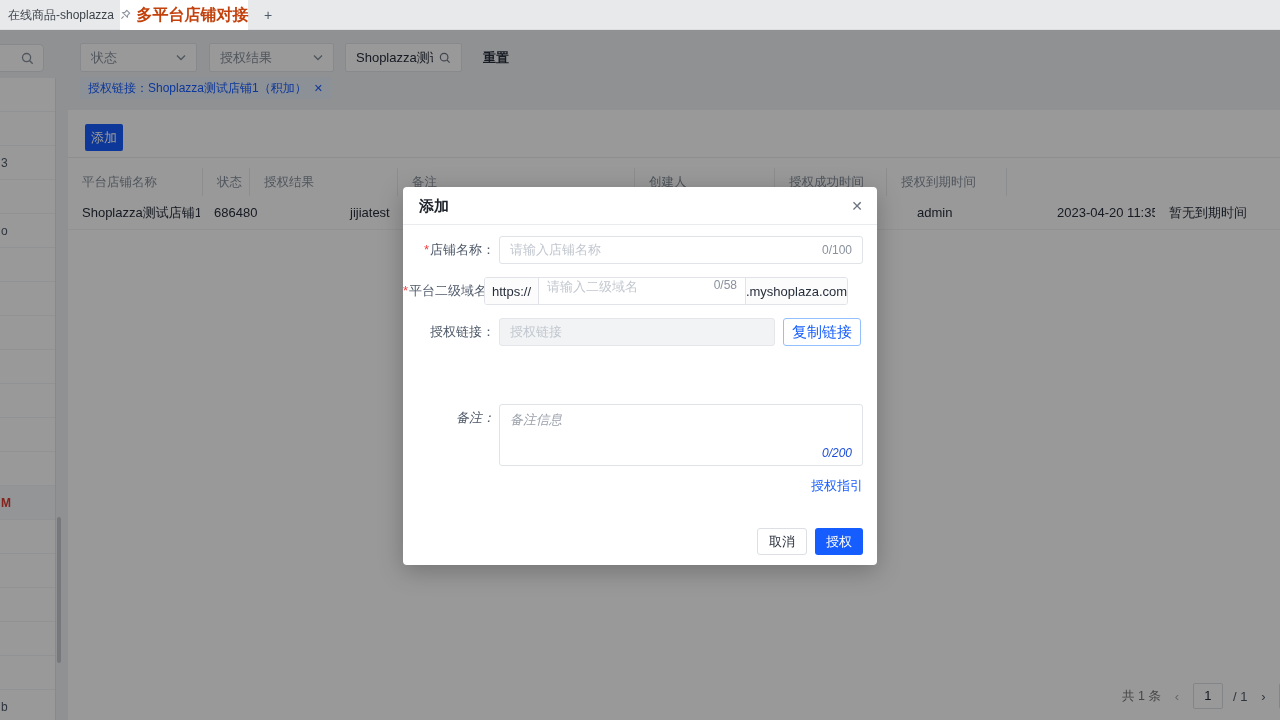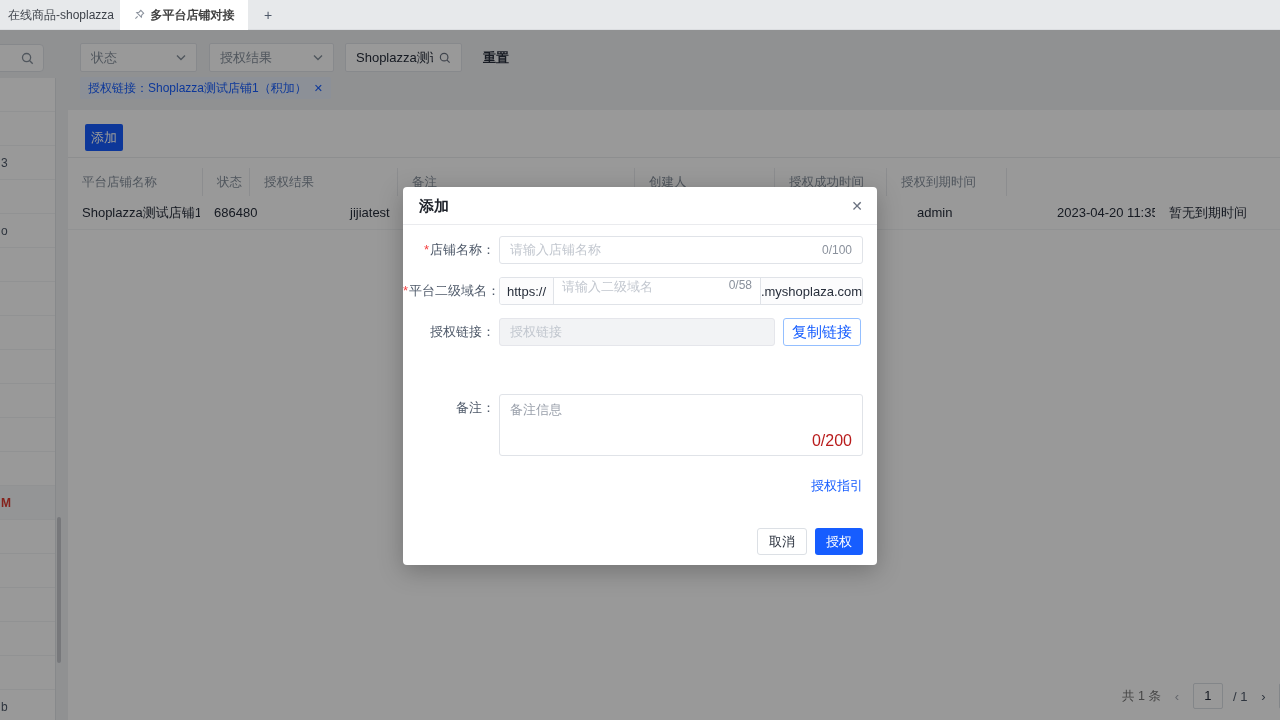"多平台店铺对接" .tab-active .lbl { color: #404040 -> #c2410c; font-size: 12px -> 16px }
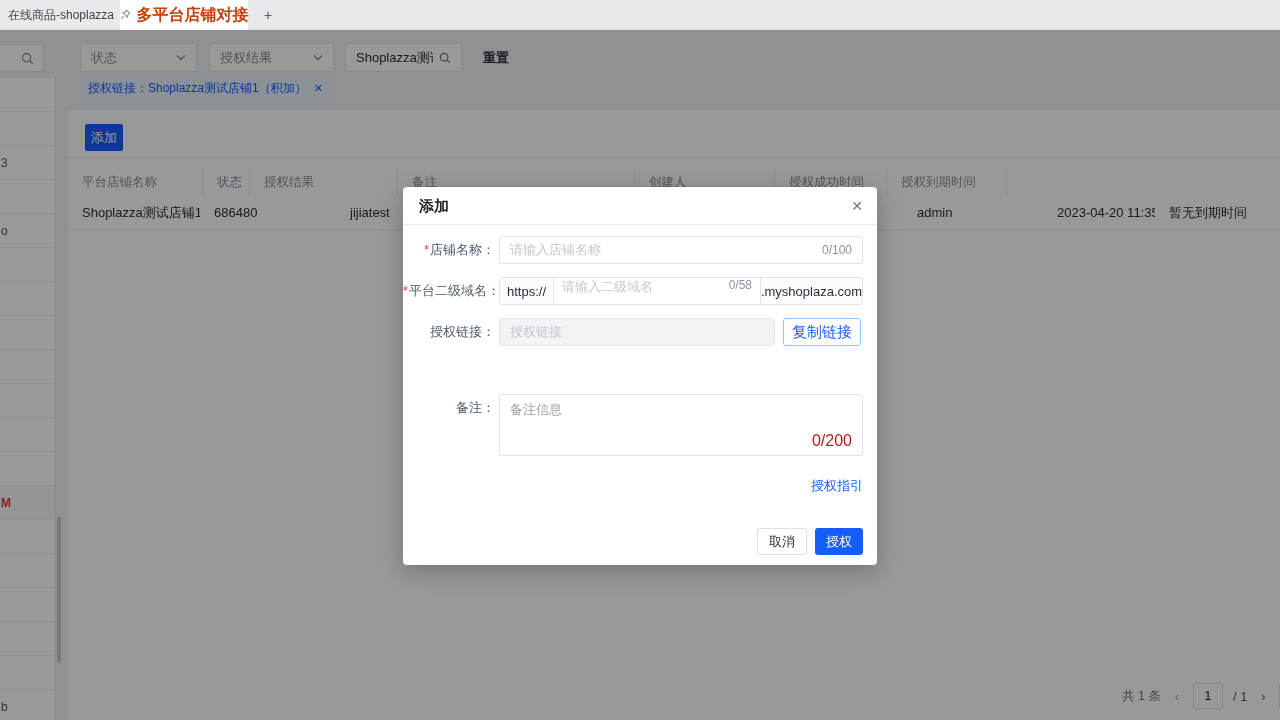"https://" .grp { left: 96px -> 81px }
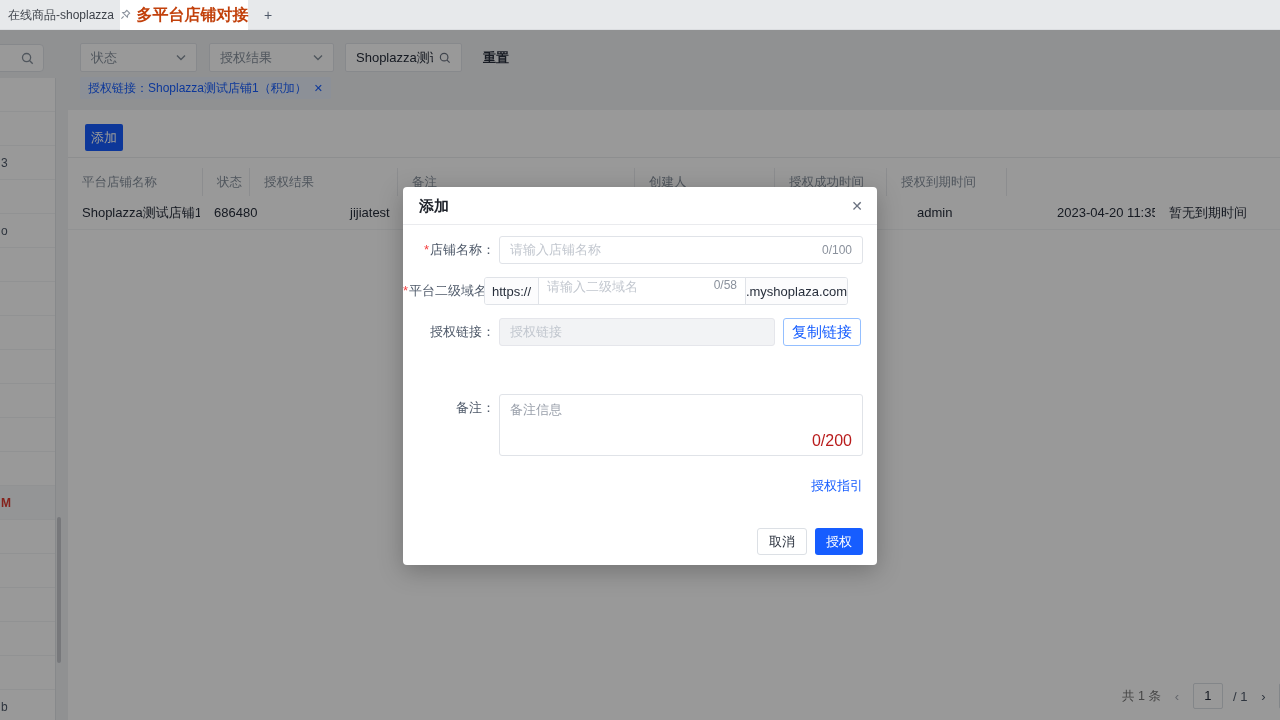"备注：" div.f-row { font-style: none -> italic; top: 207px -> 217px }
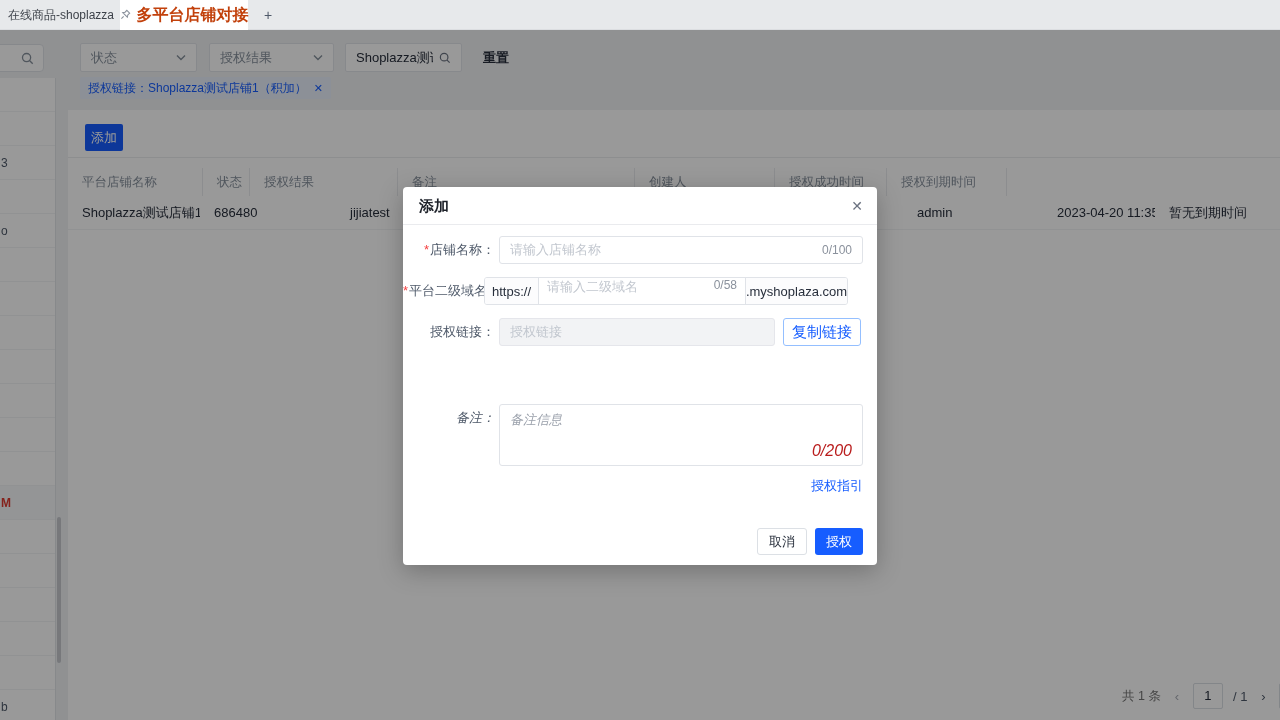"0/200" .tarea .cnt { color: #b91c1c -> #1d4ed8; font-size: 16px -> 12px }
